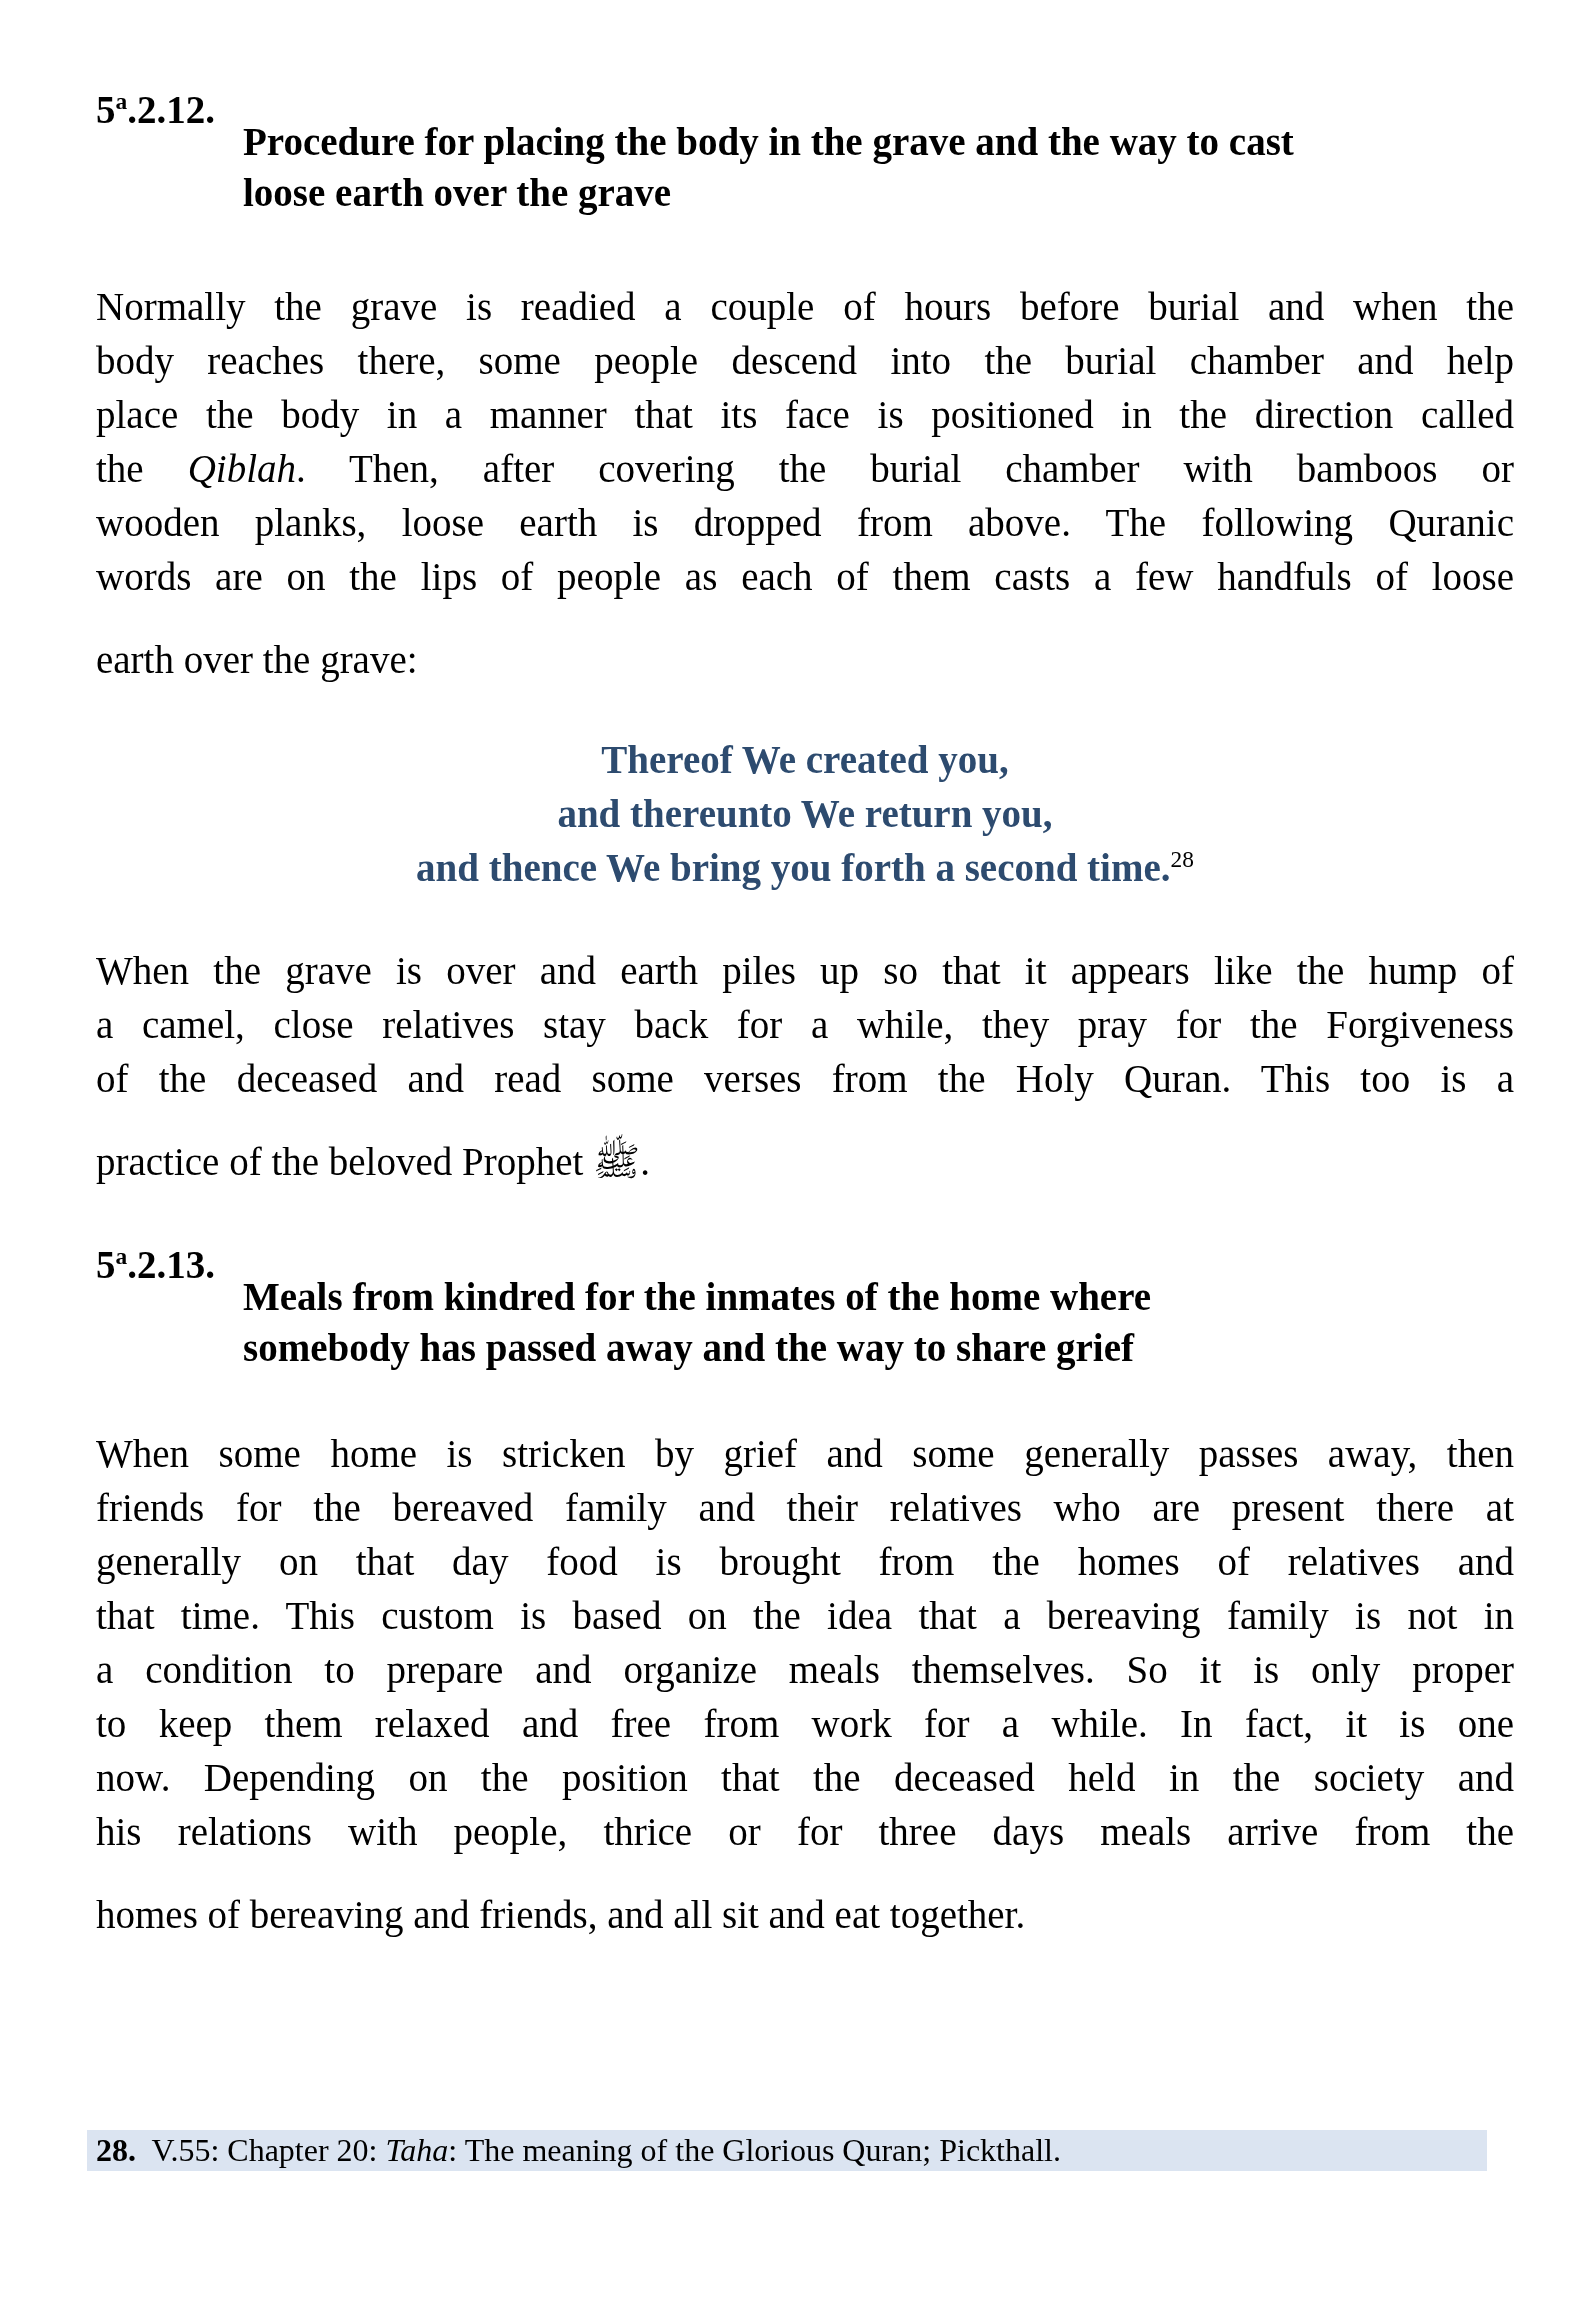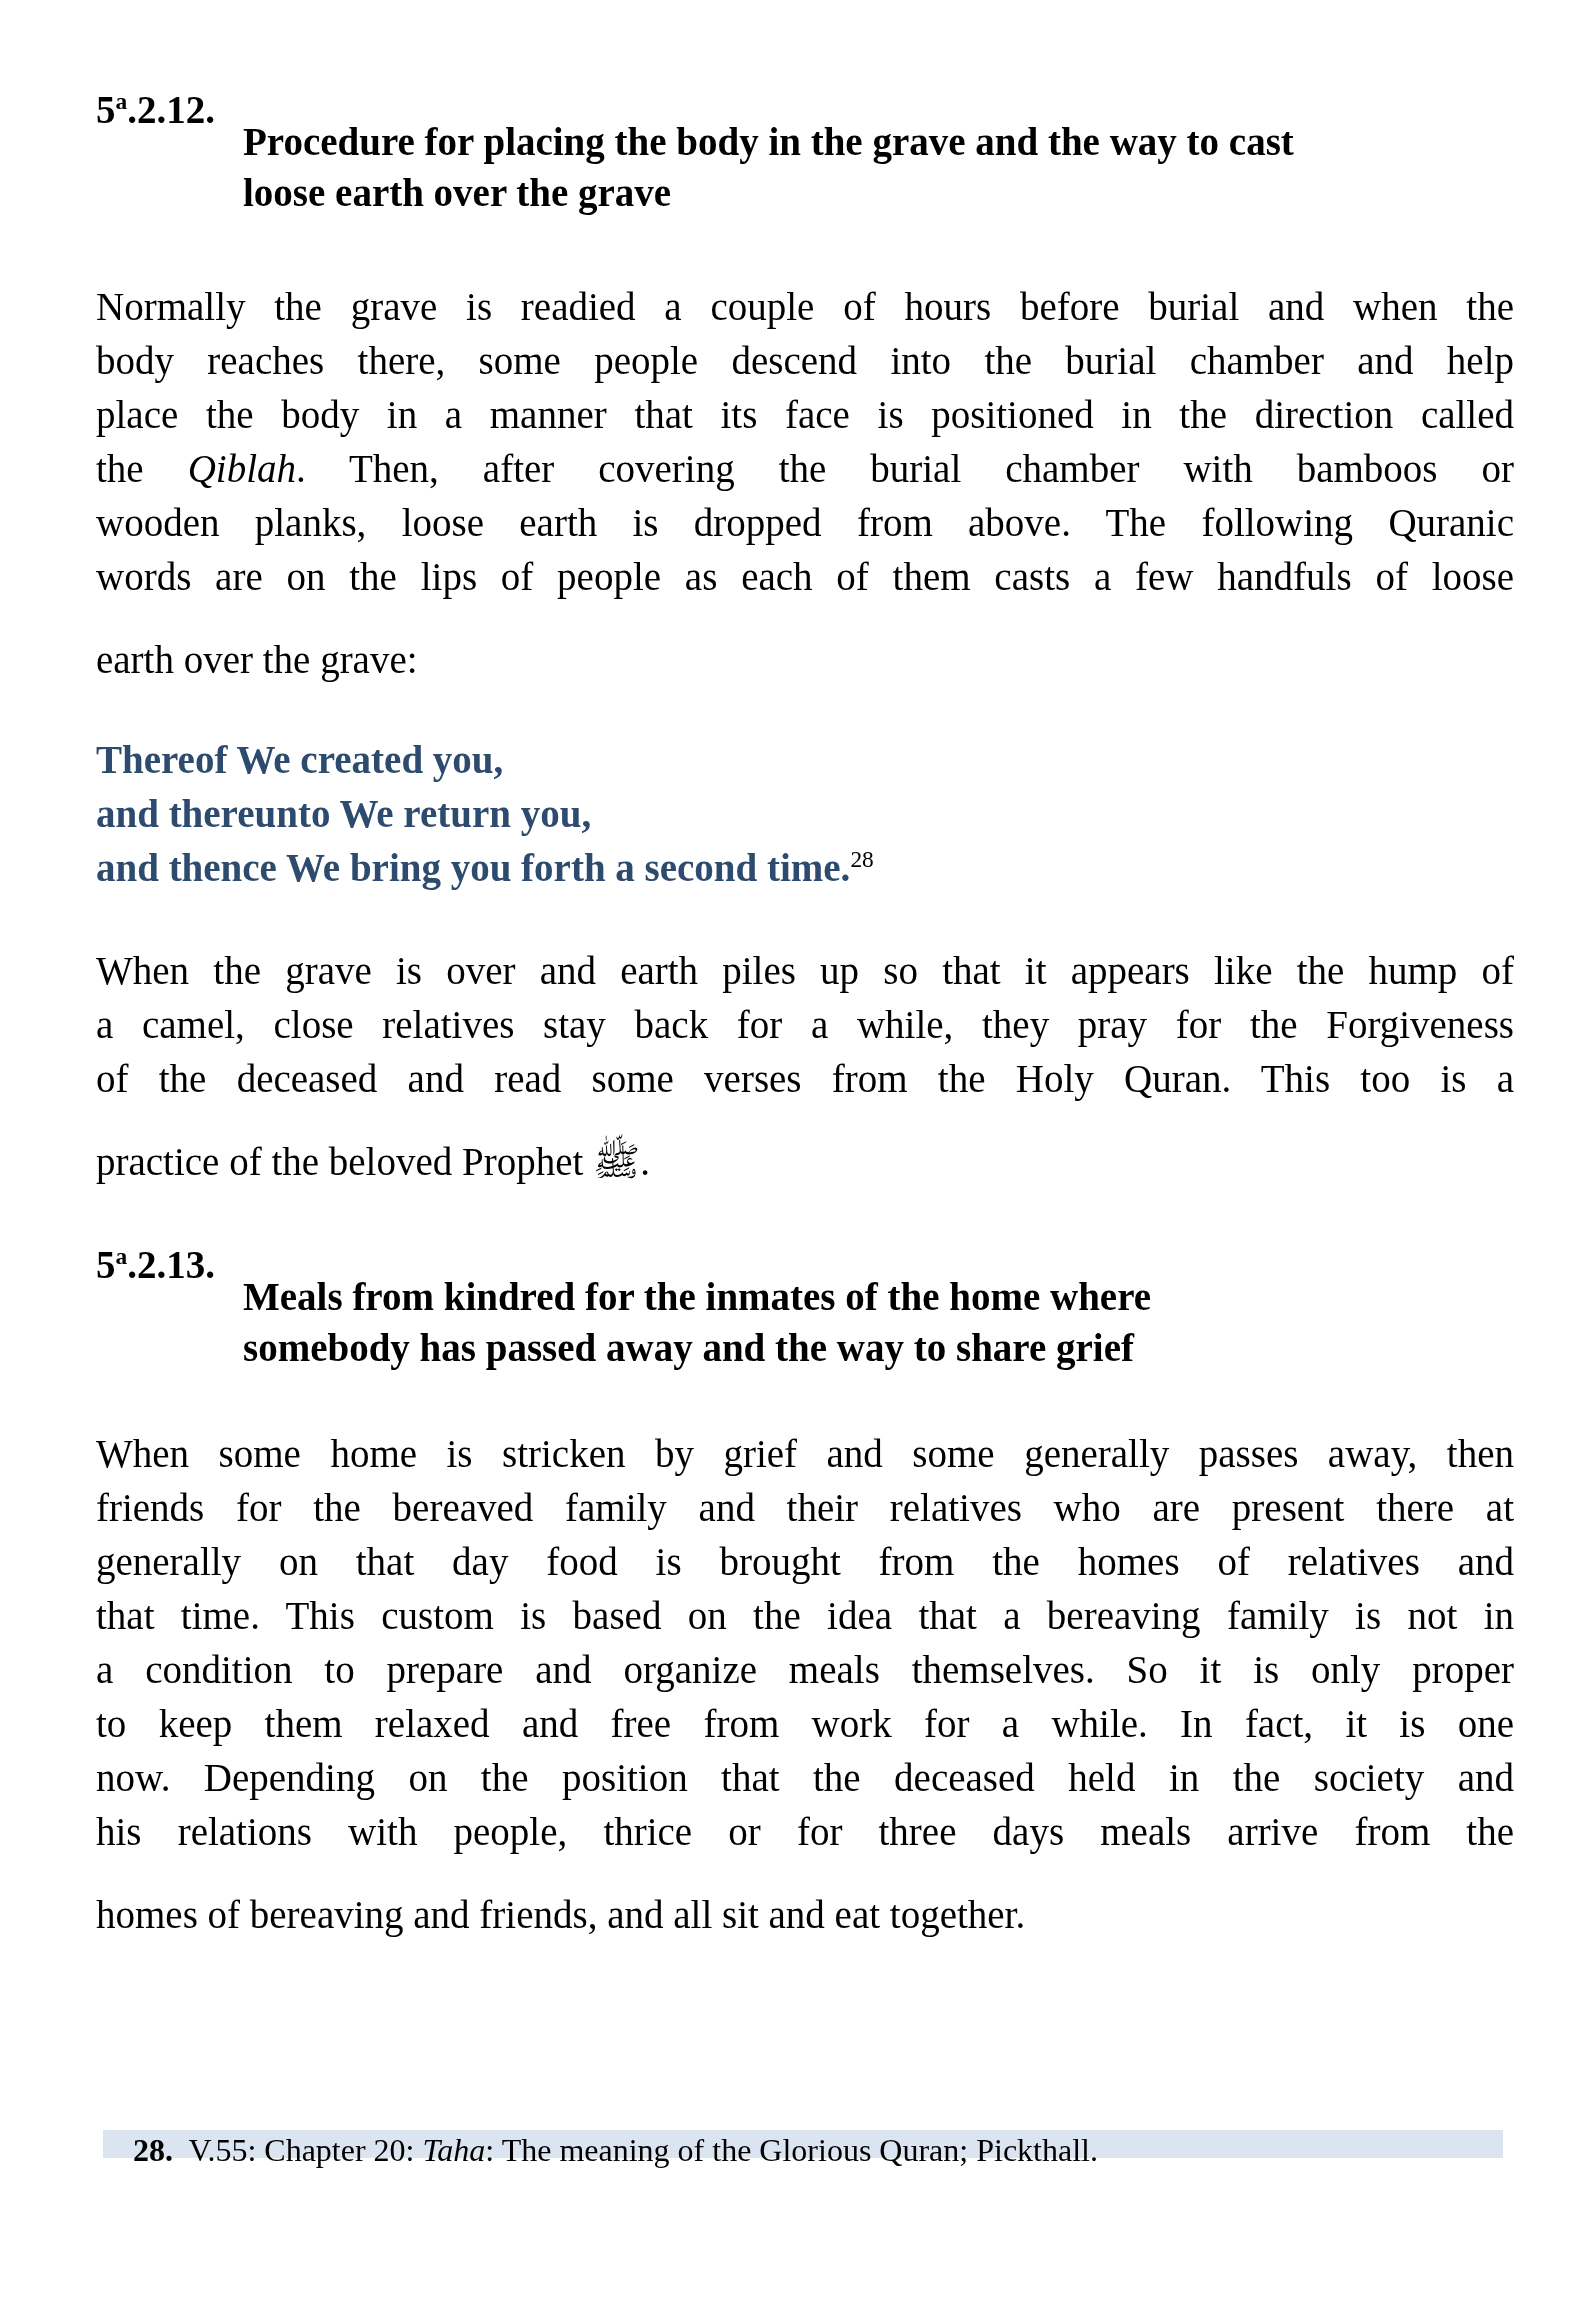"Thereof We created you," .quote { text-align: left -> center }
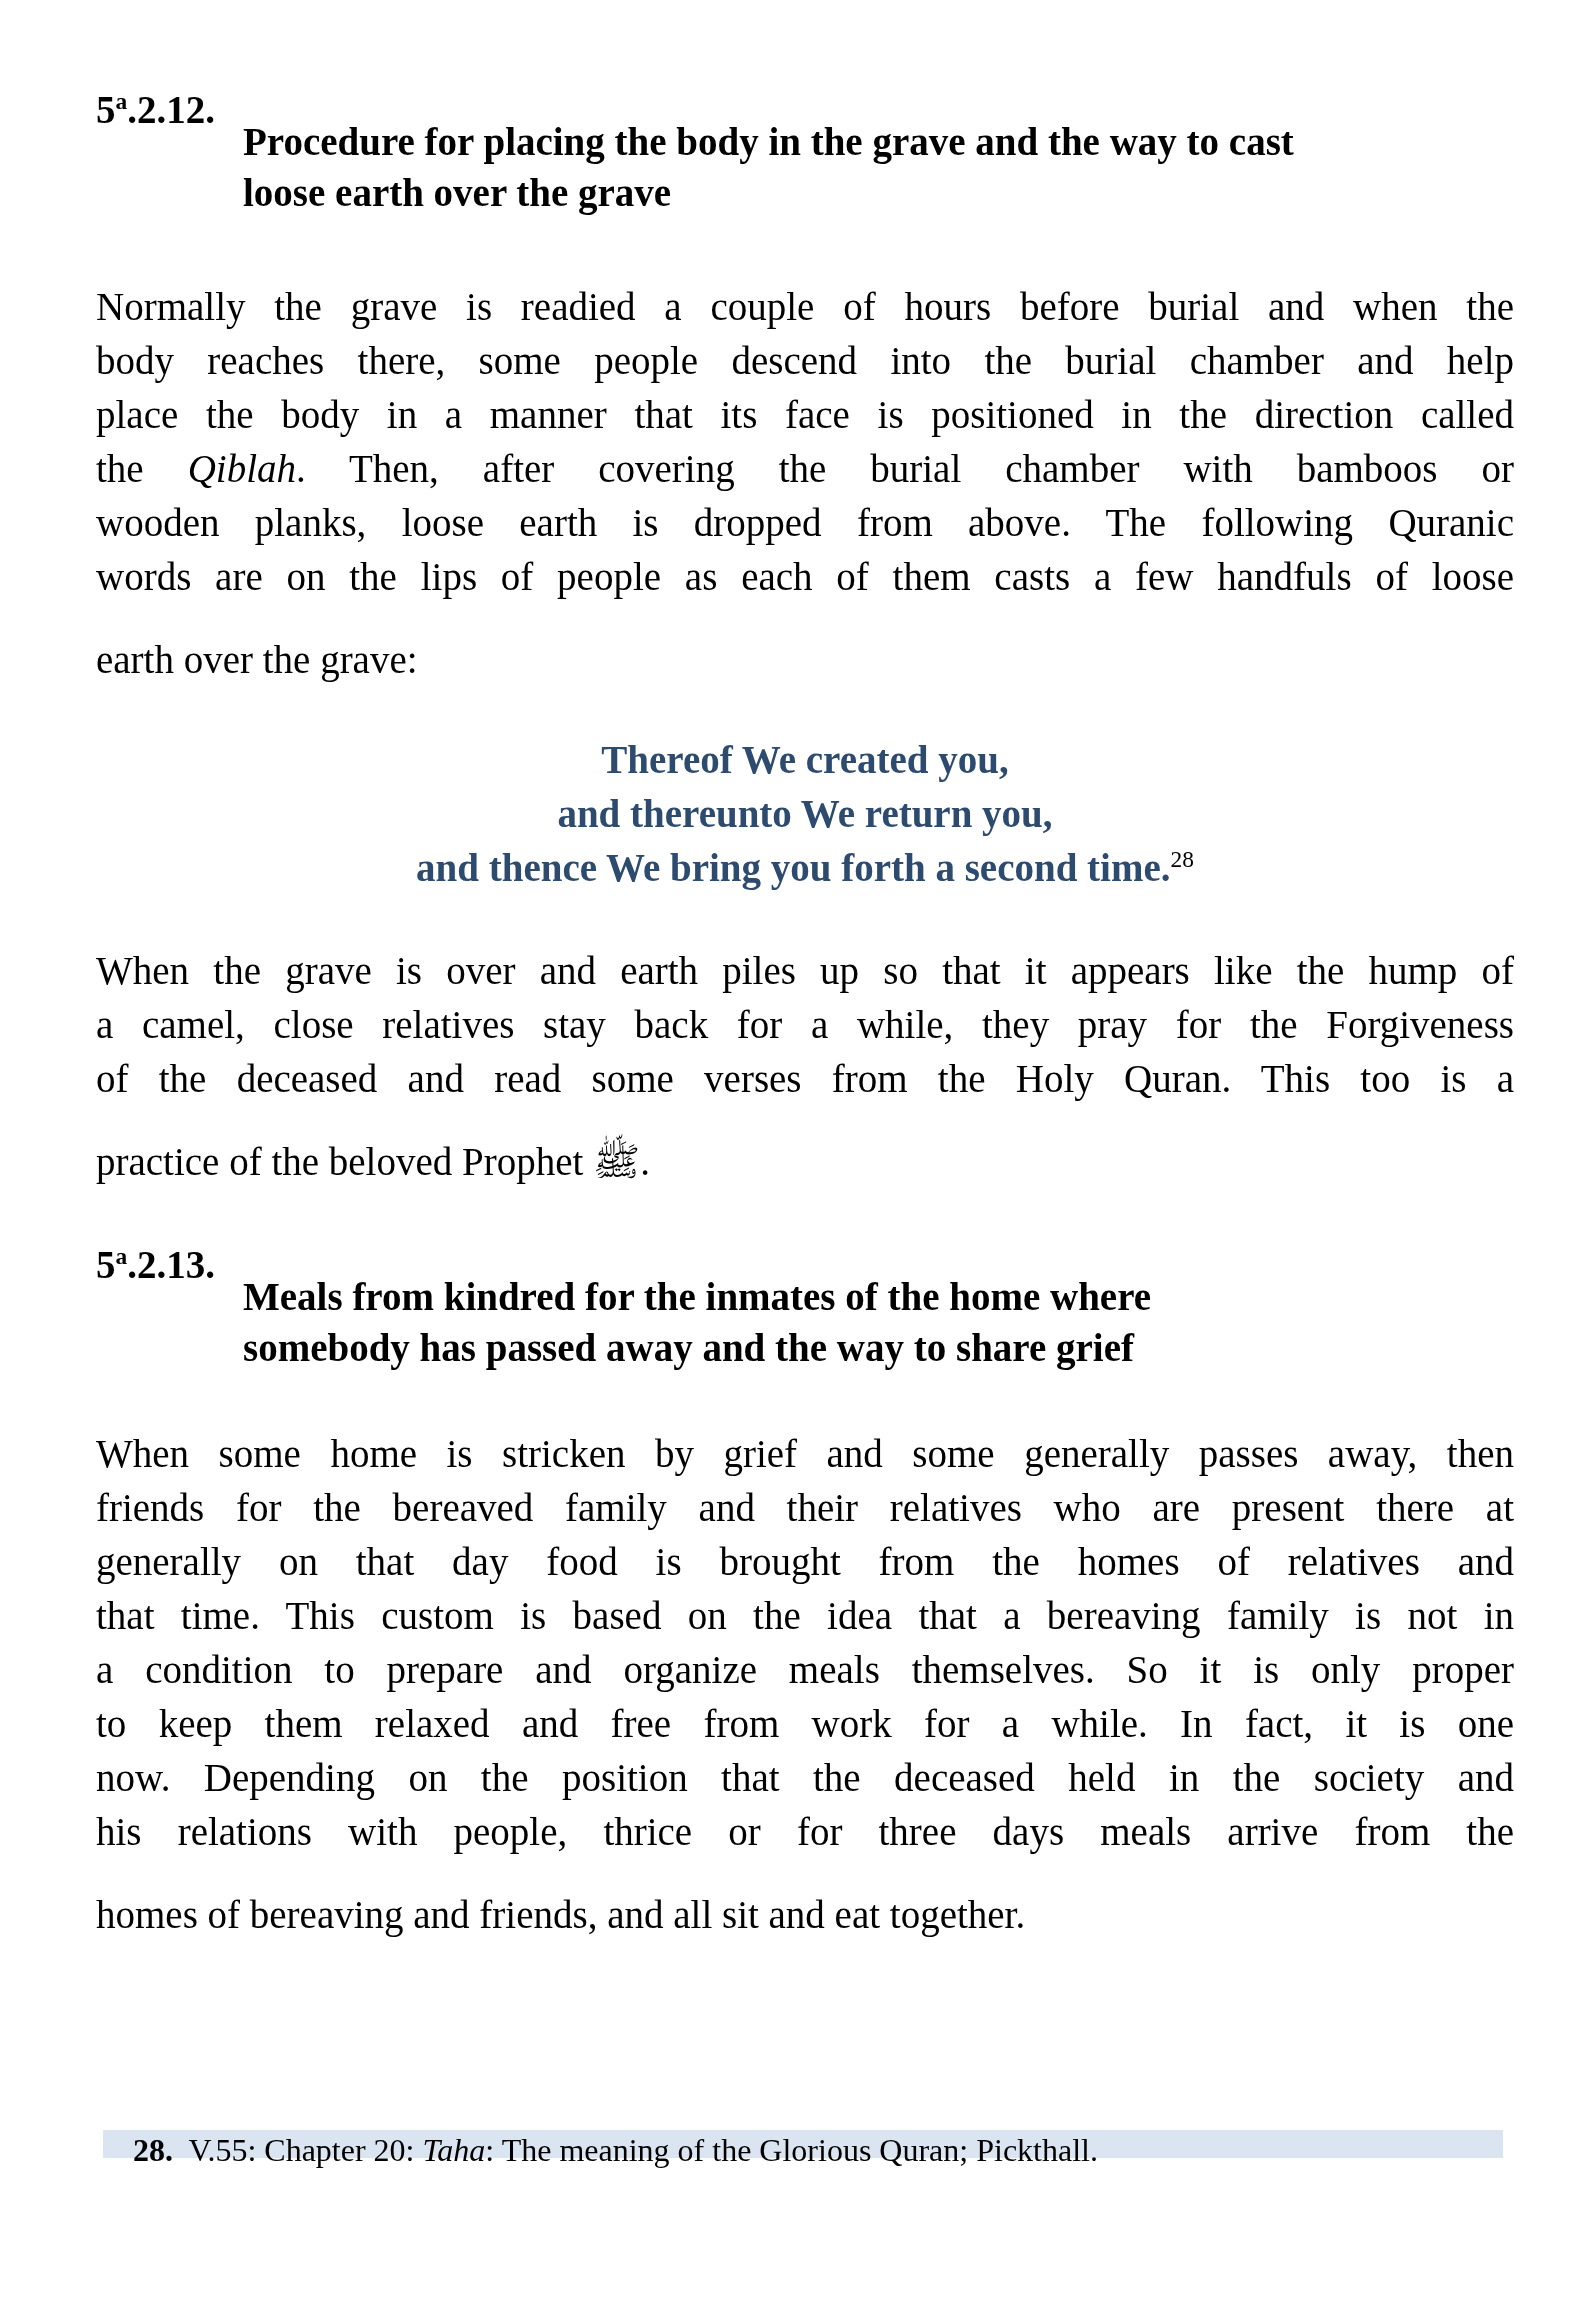"28. V.55: Chapter 20: Taha:" .footnote-bar { height: 28px -> 41px; left: 103px -> 87px; padding-left: 21px -> none }
